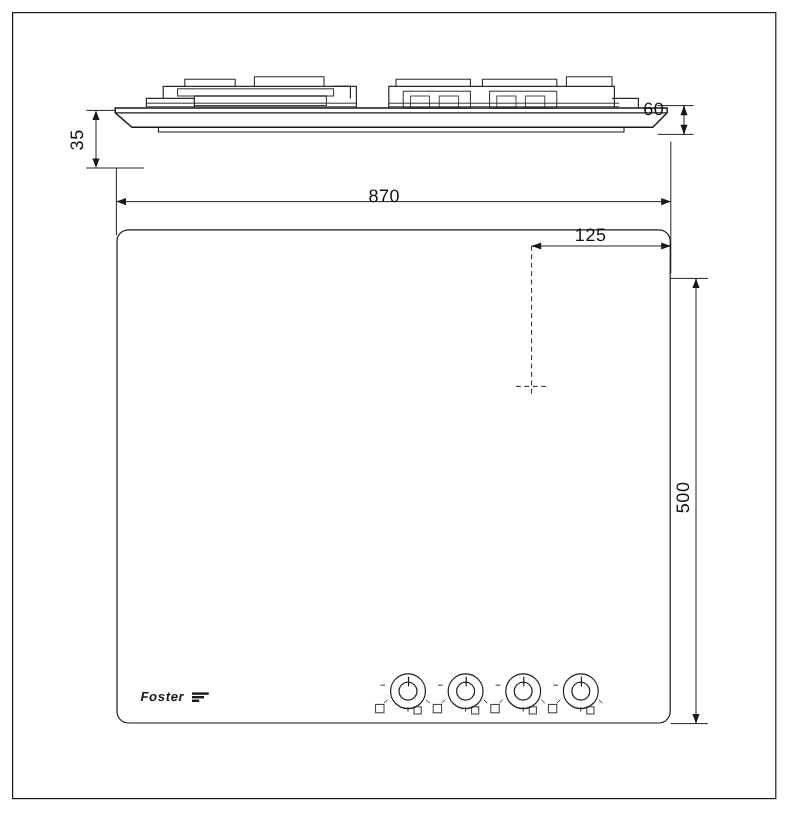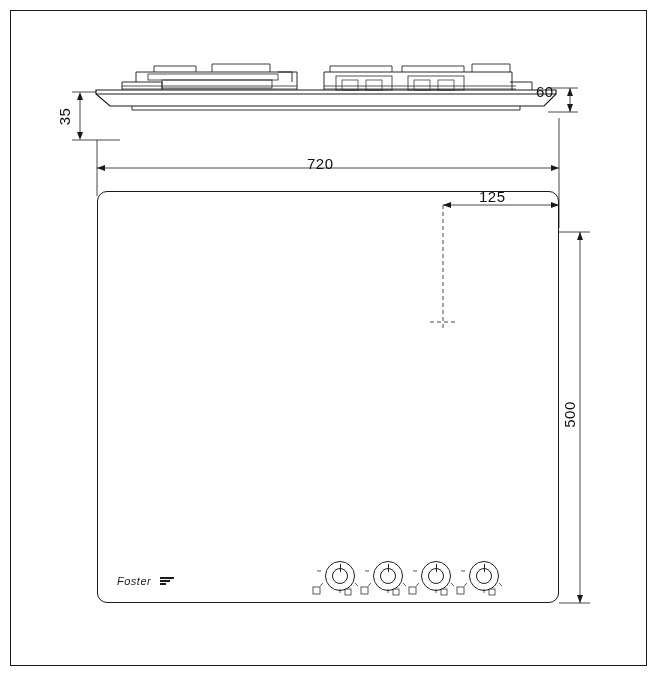"720" div.dim-text { text: 720 -> 870 }
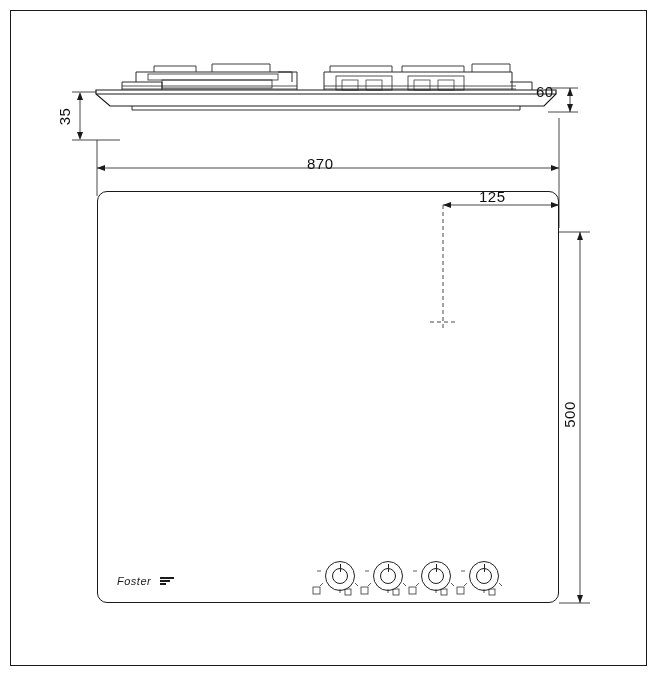"Foster" .brand { font-weight: normal -> bold }
